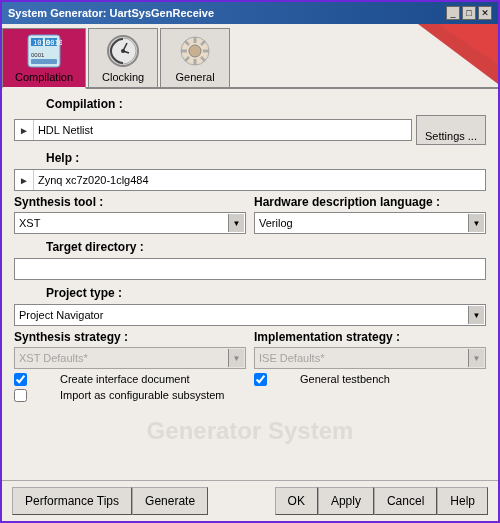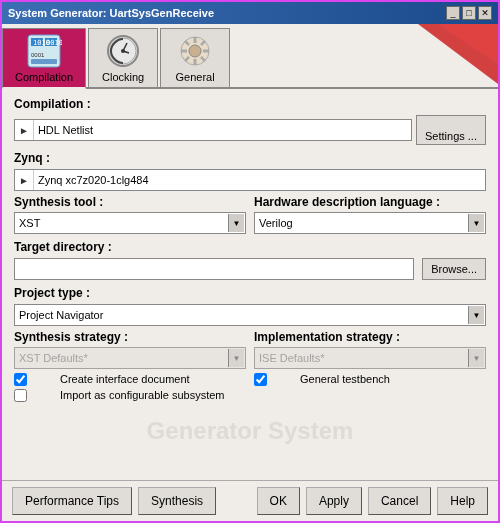"System Generator: UartSysGenReceive" .window { border: 2px solid #d946ef -> 2px solid #6d28d9 }
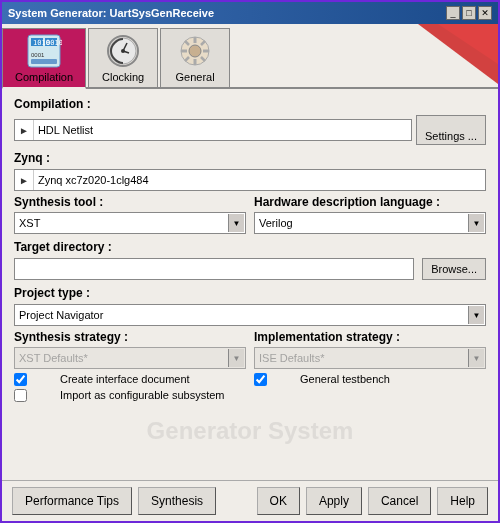"Compilation :" .section-label { margin-left: none -> 32px }
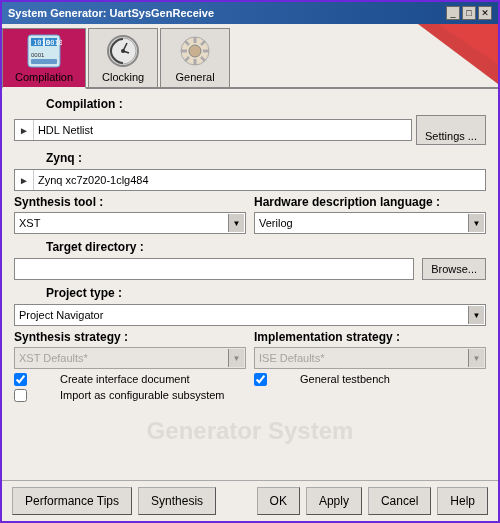"Zynq :" div.section-label { text: Zynq -> Help }
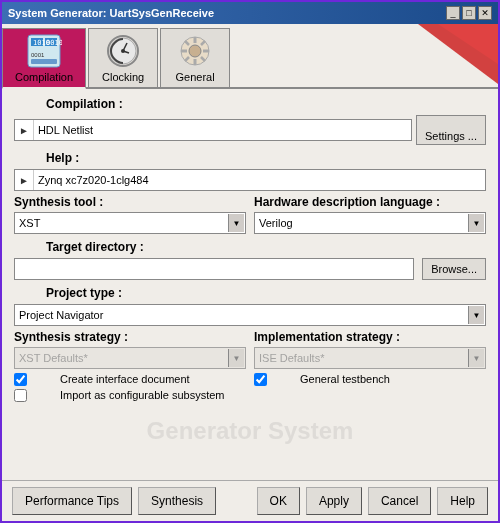"Browse..." button.browse-btn { html: <button>Browse...</button> -> none }
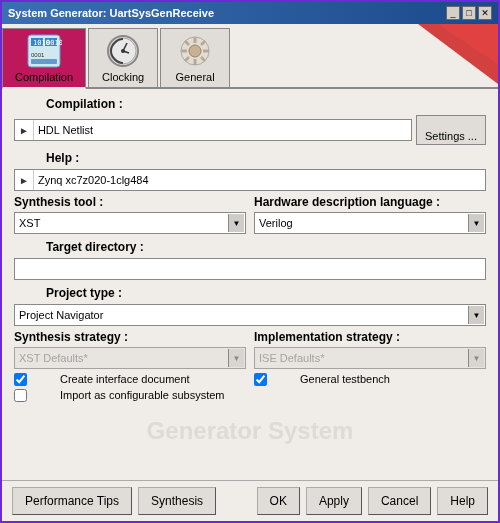"Performance Tips" .footer { gap: 6px -> 0 }
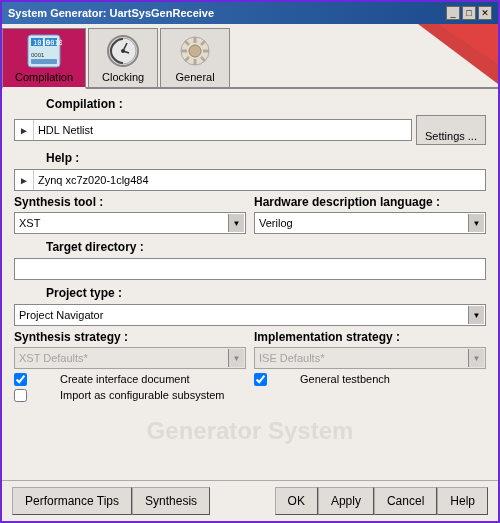"Synthesis" button.footer-btn { text: Synthesis -> Generate }
